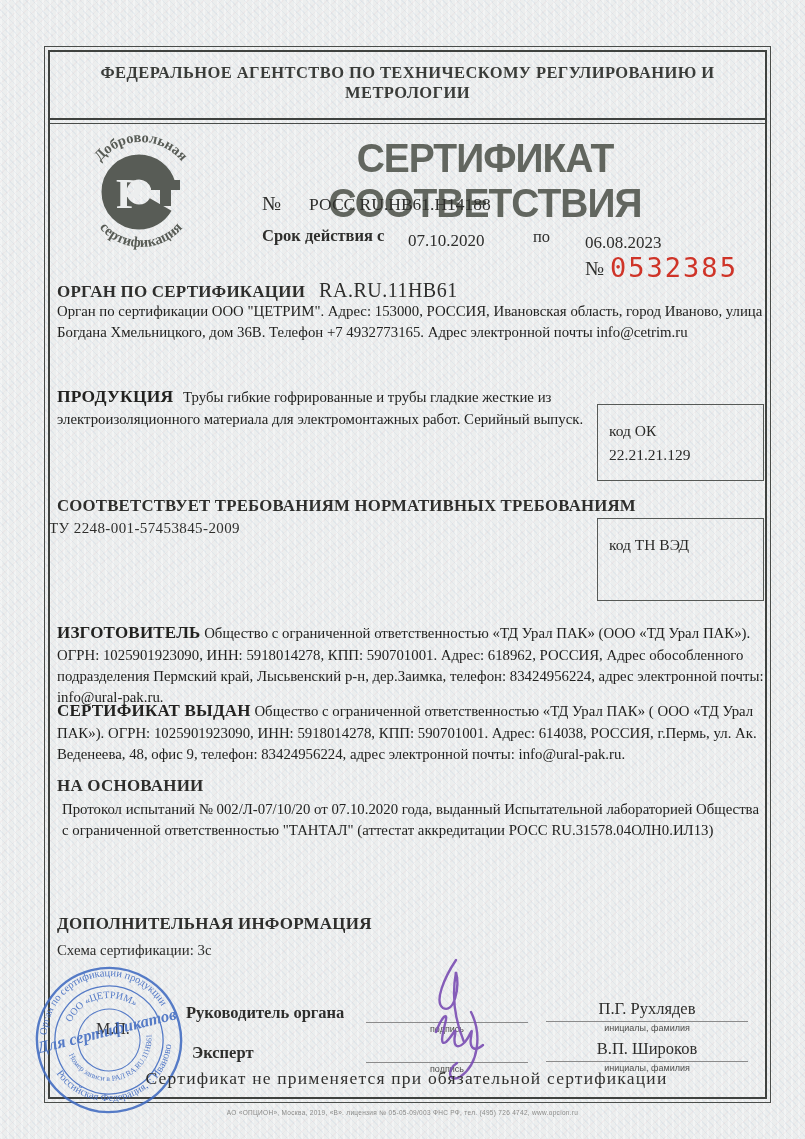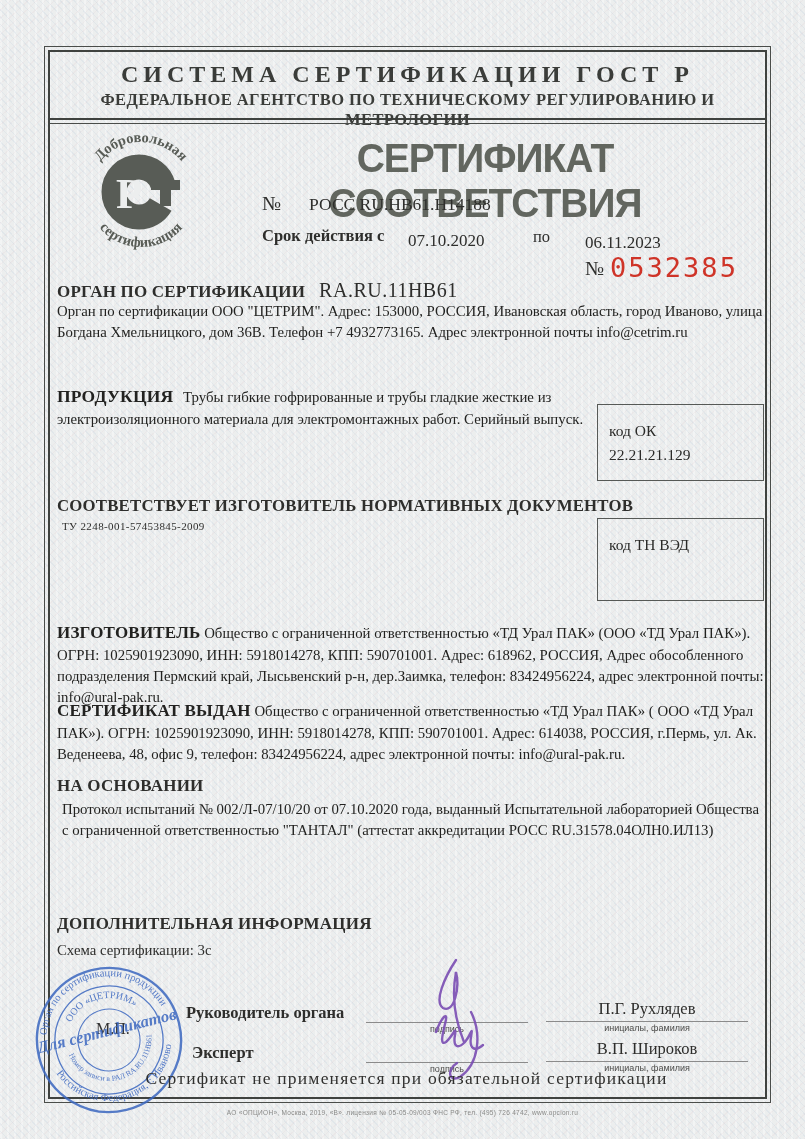"СИСТЕМА СЕРТИФИКАЦИИ ГОСТ Р" div.hdr1 { html: <div>СИСТЕМА СЕРТИФИКАЦИИ ГОСТ Р</div> -> none }
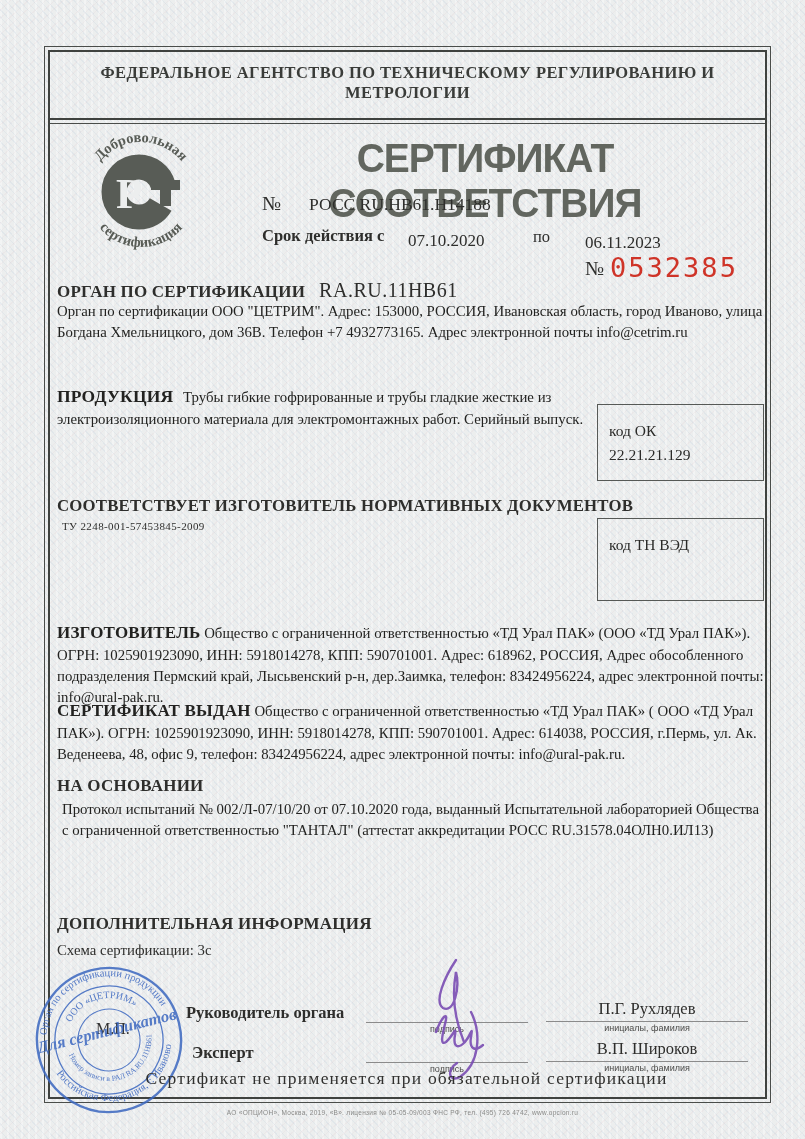"06.11.2023" div.abs { text: 06.11.2023 -> 06.08.2023 }
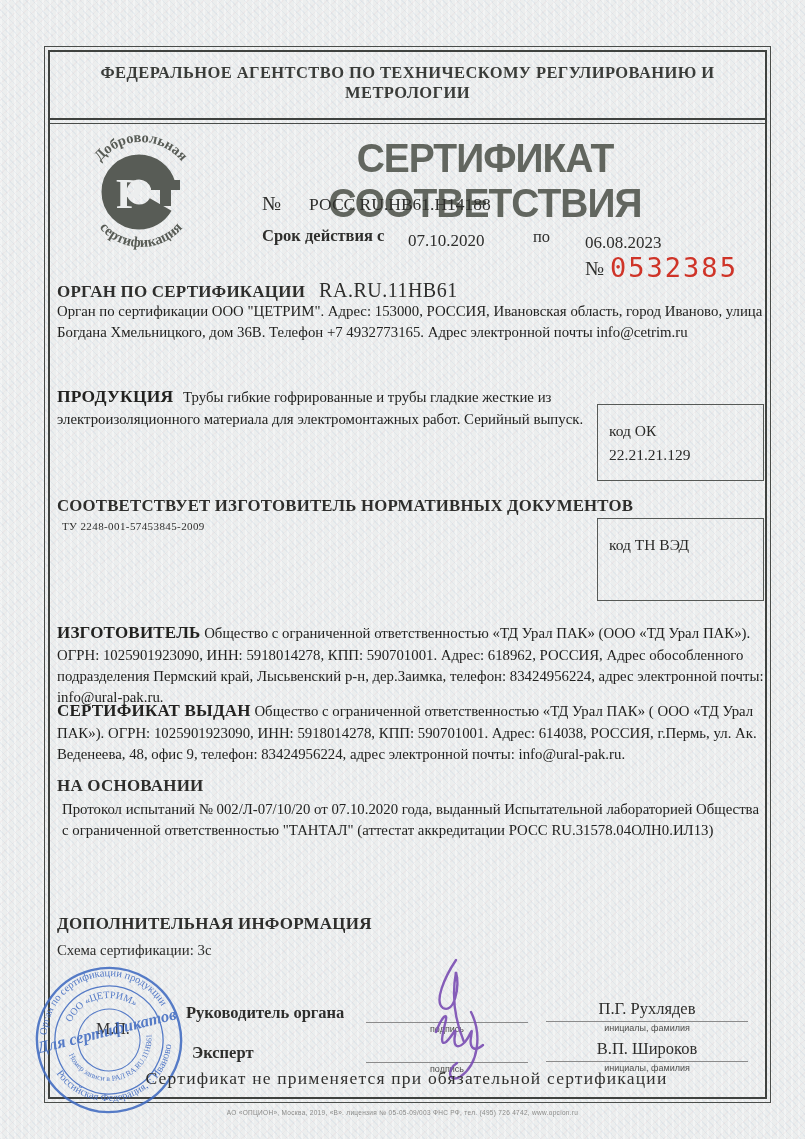"СООТВЕТСТВУЕТ ИЗГОТОВИТЕЛЬ НОРМАТИВНЫХ" div.abs { text: ИЗГОТОВИТЕЛЬ НОРМАТИВНЫХ ДОКУМЕНТОВ -> ТРЕБОВАНИЯМ НОРМАТИВНЫХ ТРЕБОВАНИЯМ }
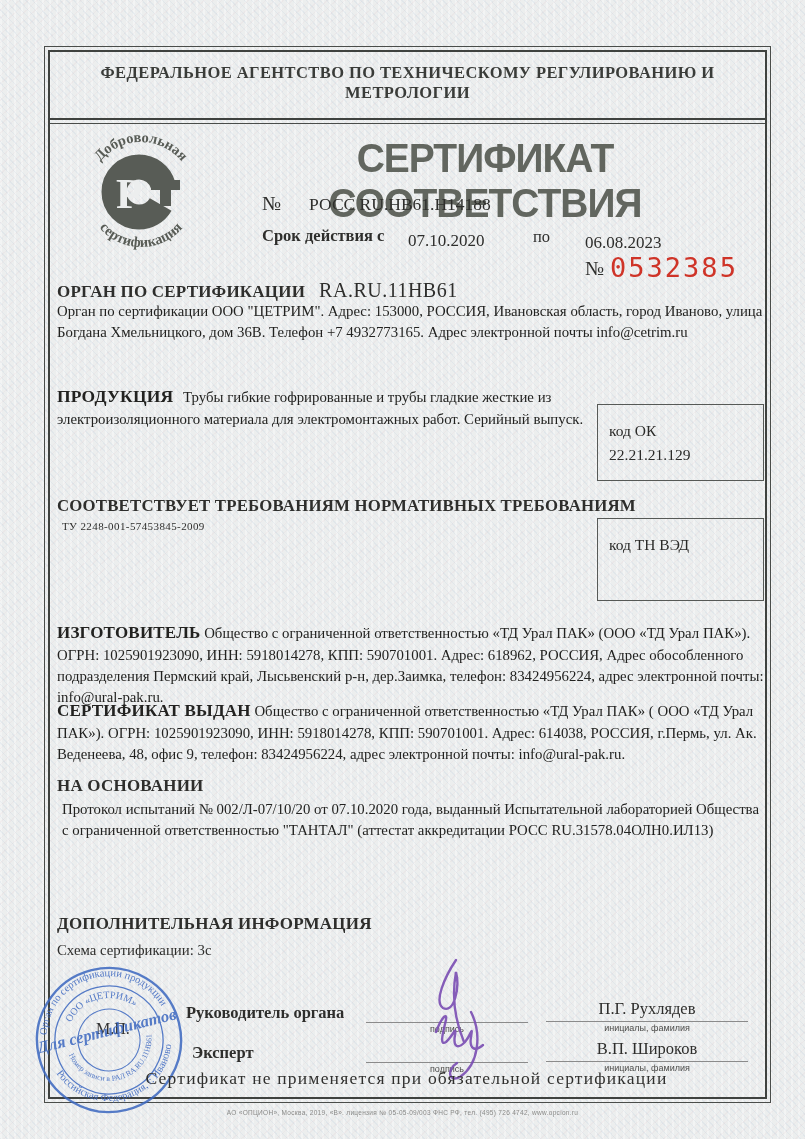"ТУ 2248-001-57453845-2009" .conforms-text { font-size: 11px -> 15px; left: 62px -> 49px }
